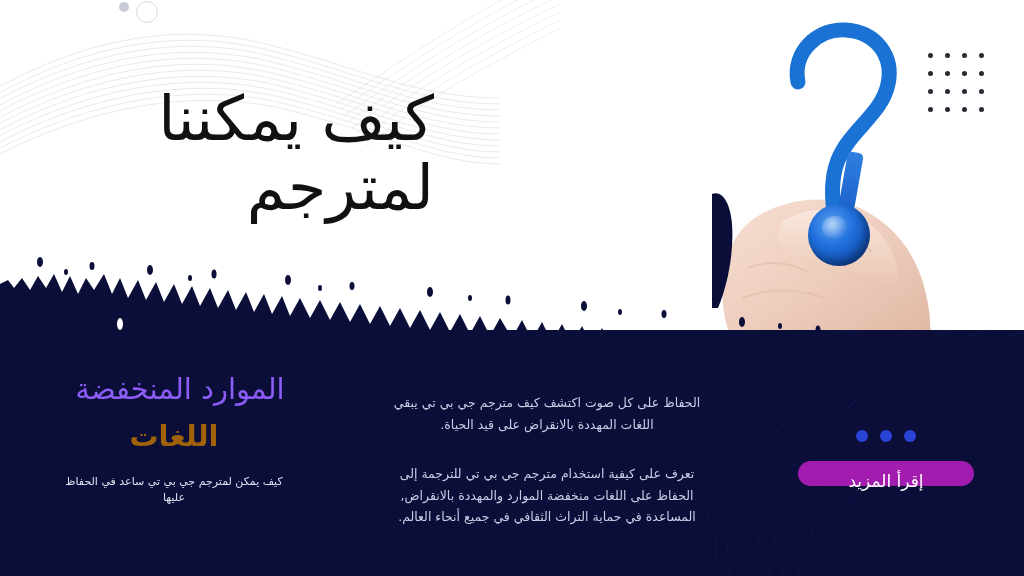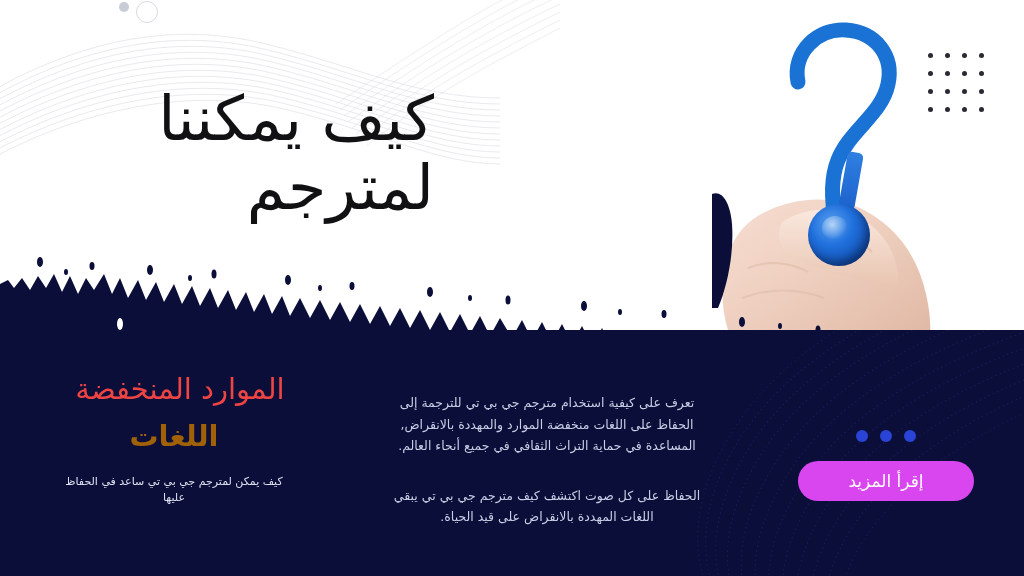"الموارد المنخفضة" .lb-line1 { color: #ef4444 -> #8b5cf6 }
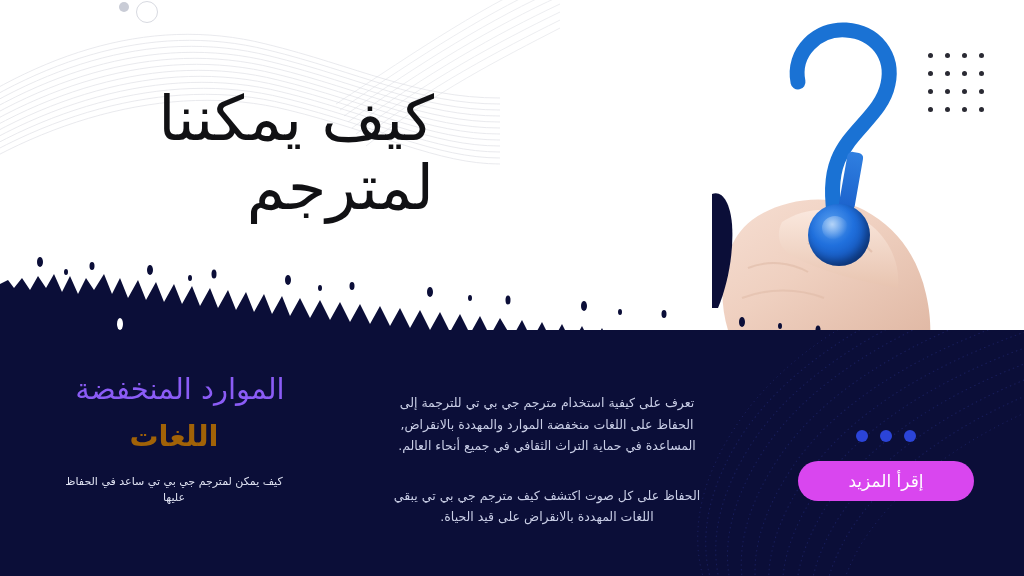"تعرف على كيفية استخدام مترجم" p { order: before "الحفاظ على كل صوت اكتشف" -> after "الحفاظ على كل صوت اكتشف" }
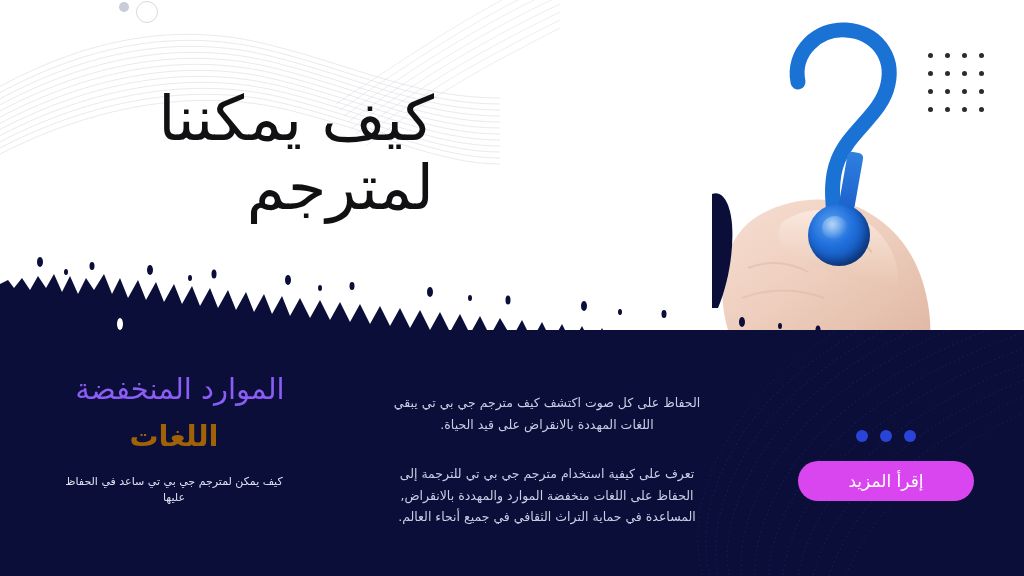"إقرأ المزيد" .cta-button { background: #d946ef -> #a21caf; height: 40px -> 25px }
